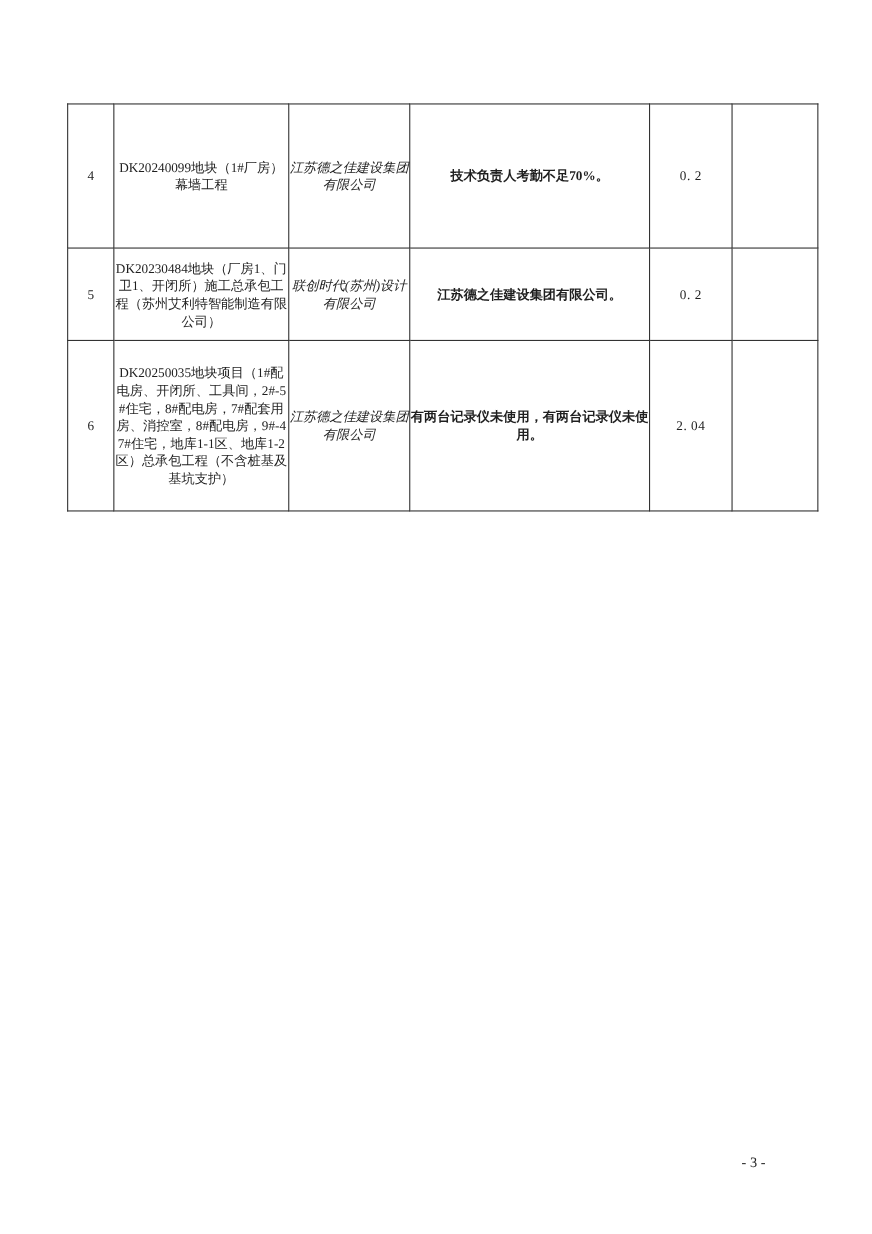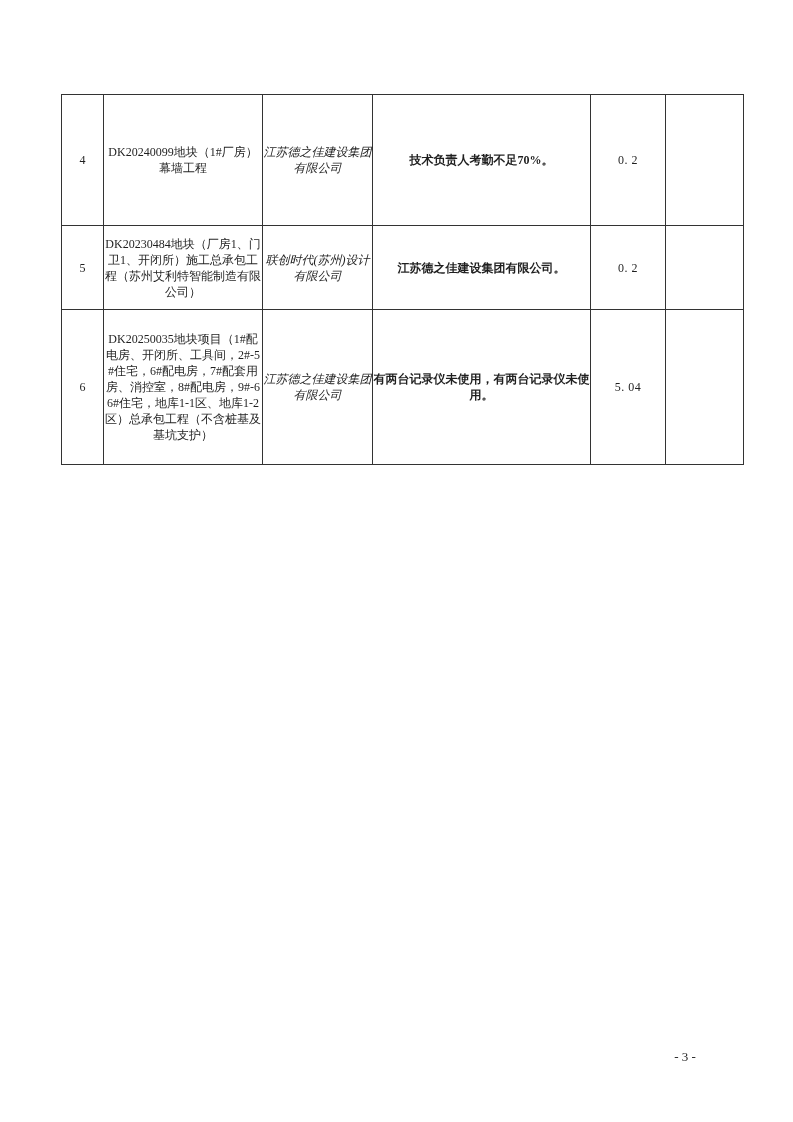"DK20250035地块项目（1#配电房、开闭所、工具间，2#-5#住宅，6#配" td.c-project { text: 6#配电房，7#配套用房、消控室，8#配电房，9#-66 -> 8#配电房，7#配套用房、消控室，8#配电房，9#-47 }
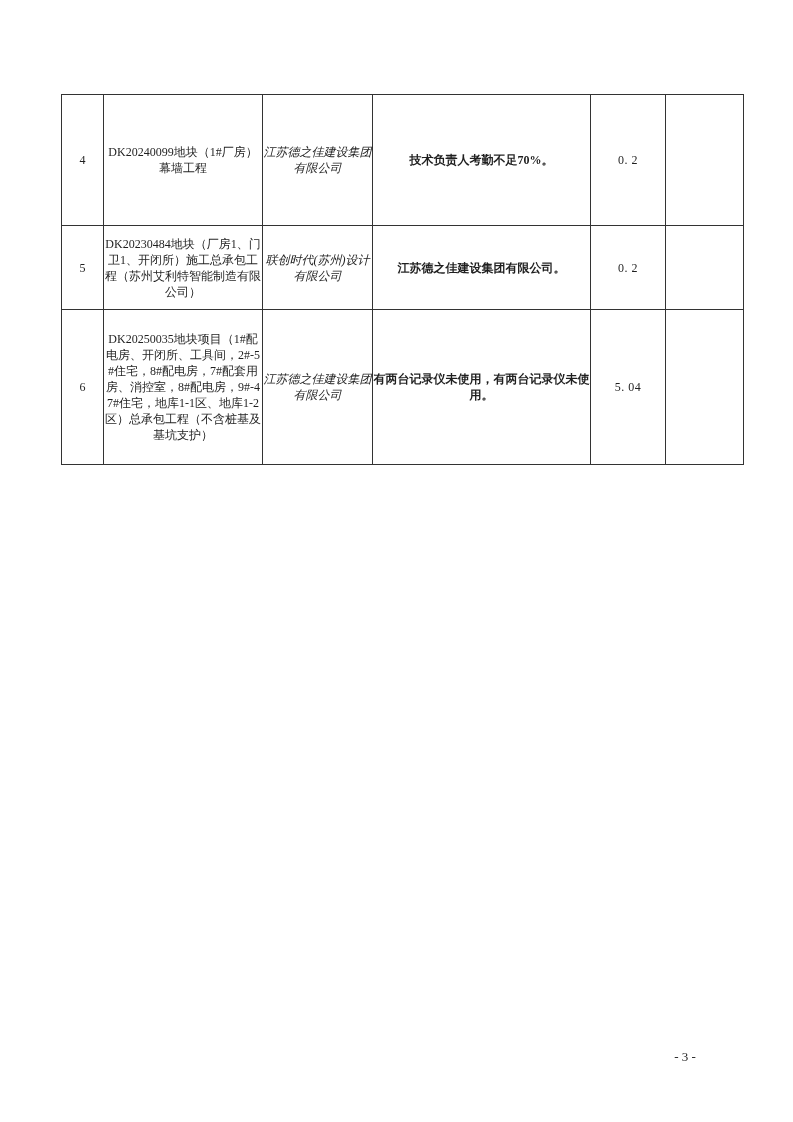"5. 04" td.c-score { text: 5 -> 2 }
